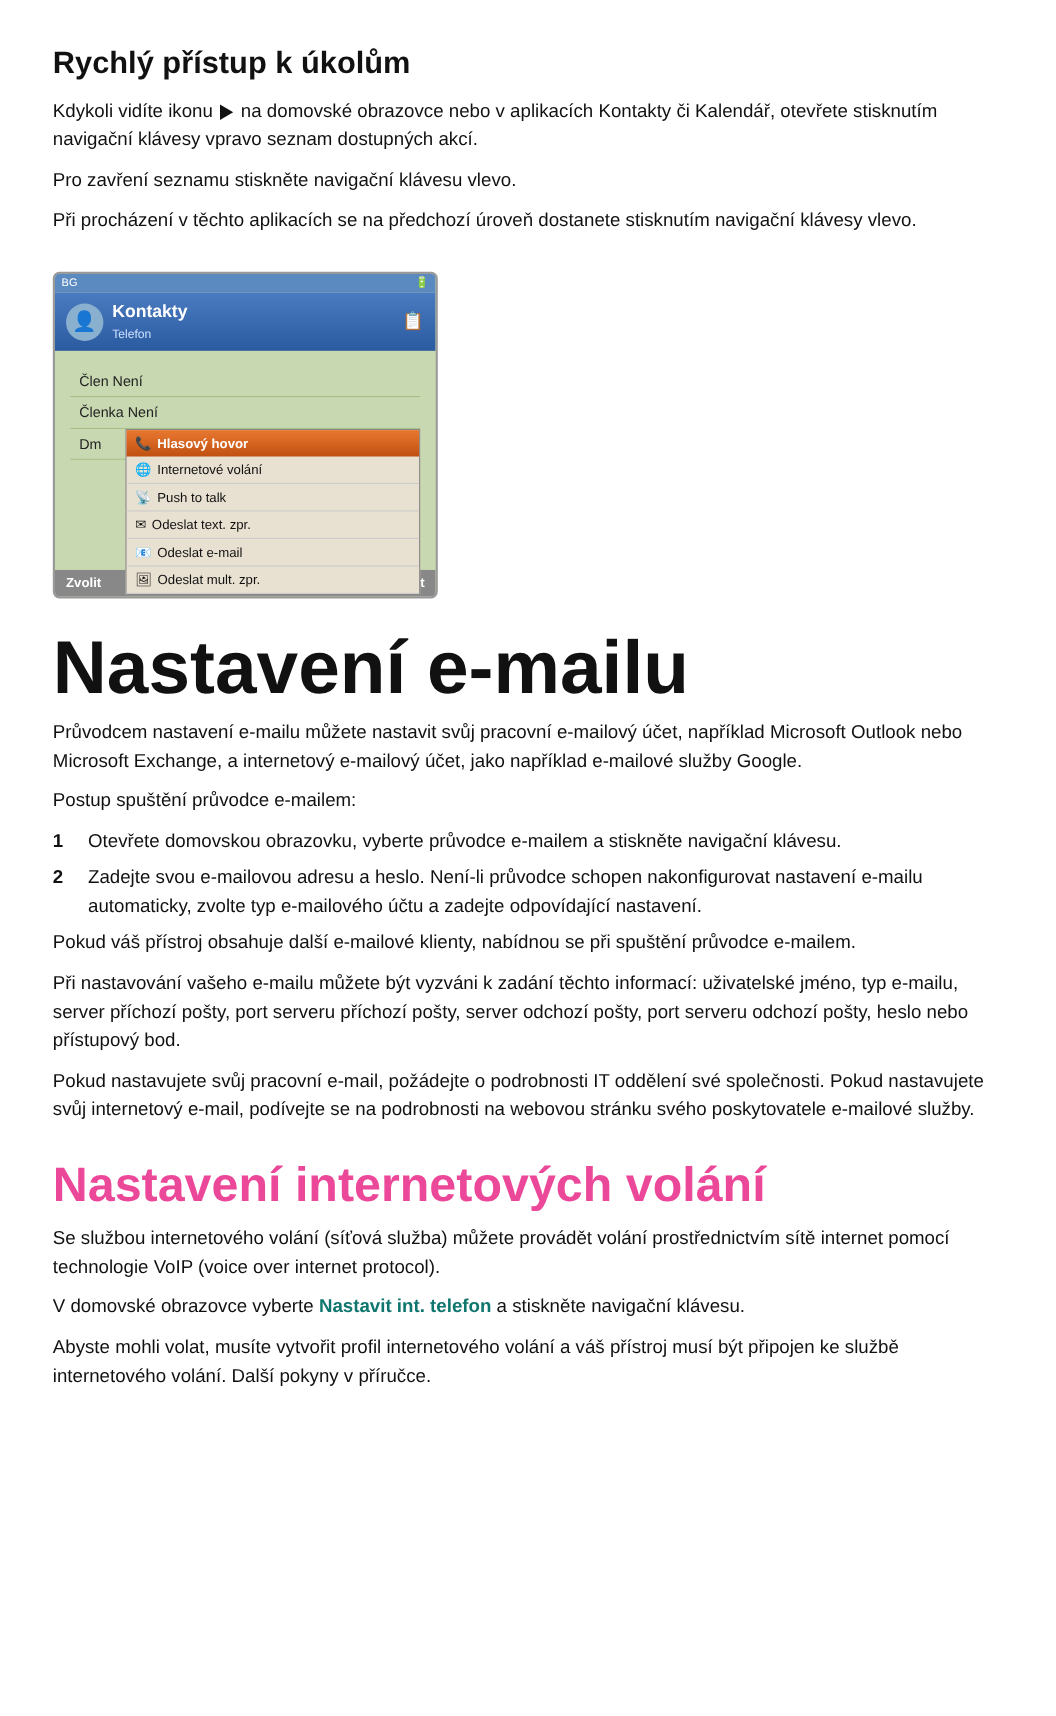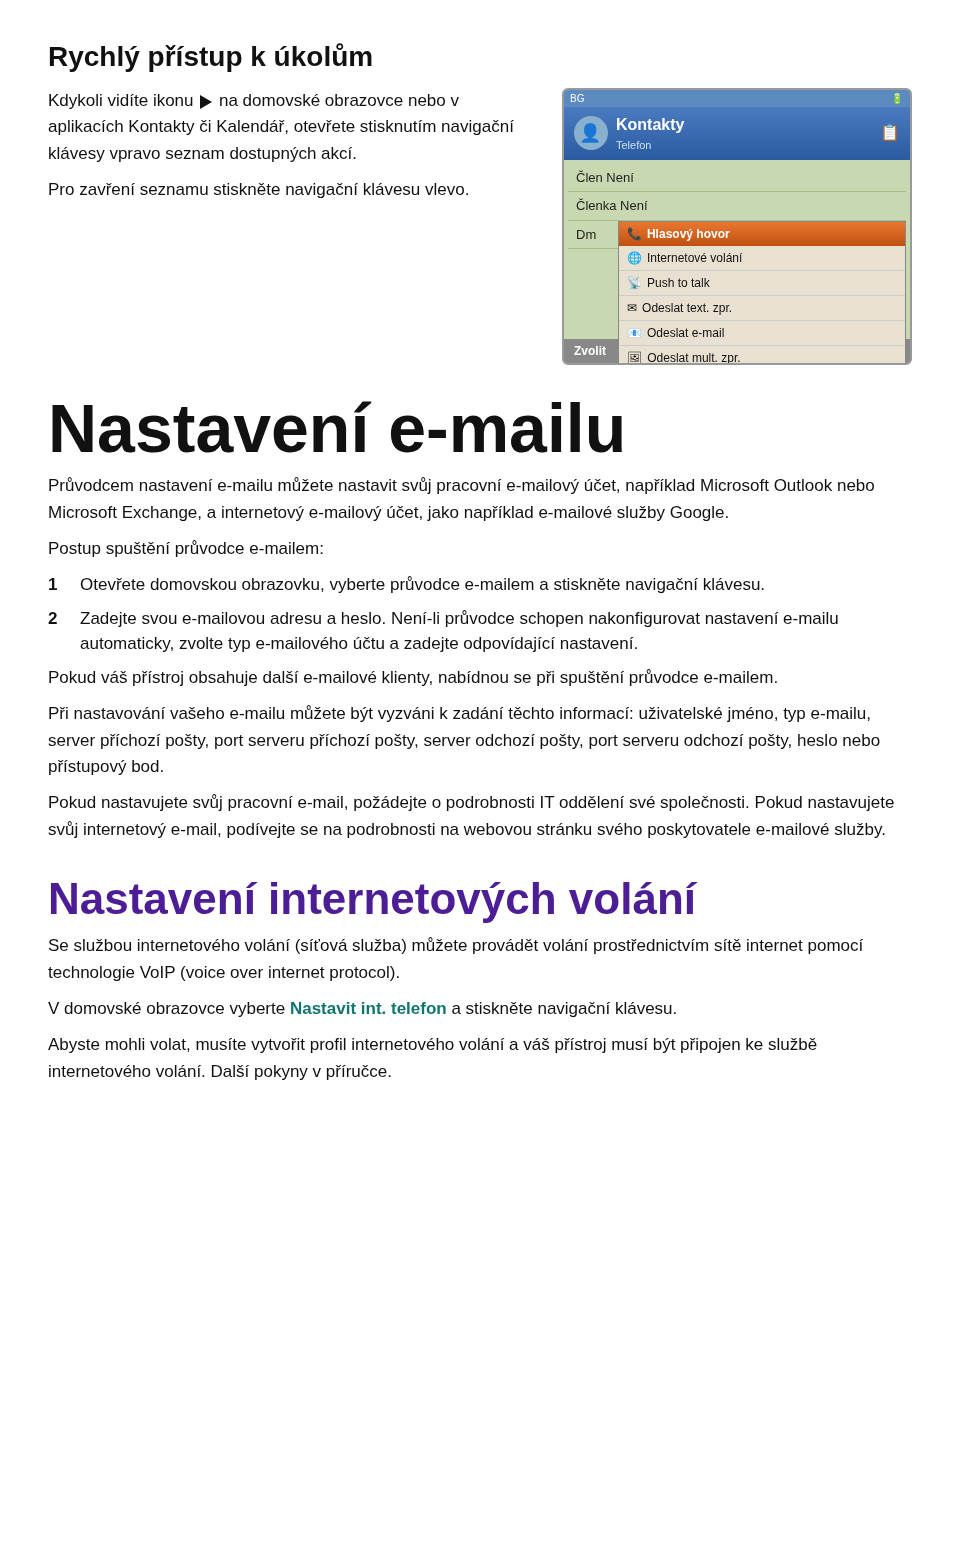"Kdykoli vidíte ikonu na domovské" .intro-block { flex-direction: none -> column }
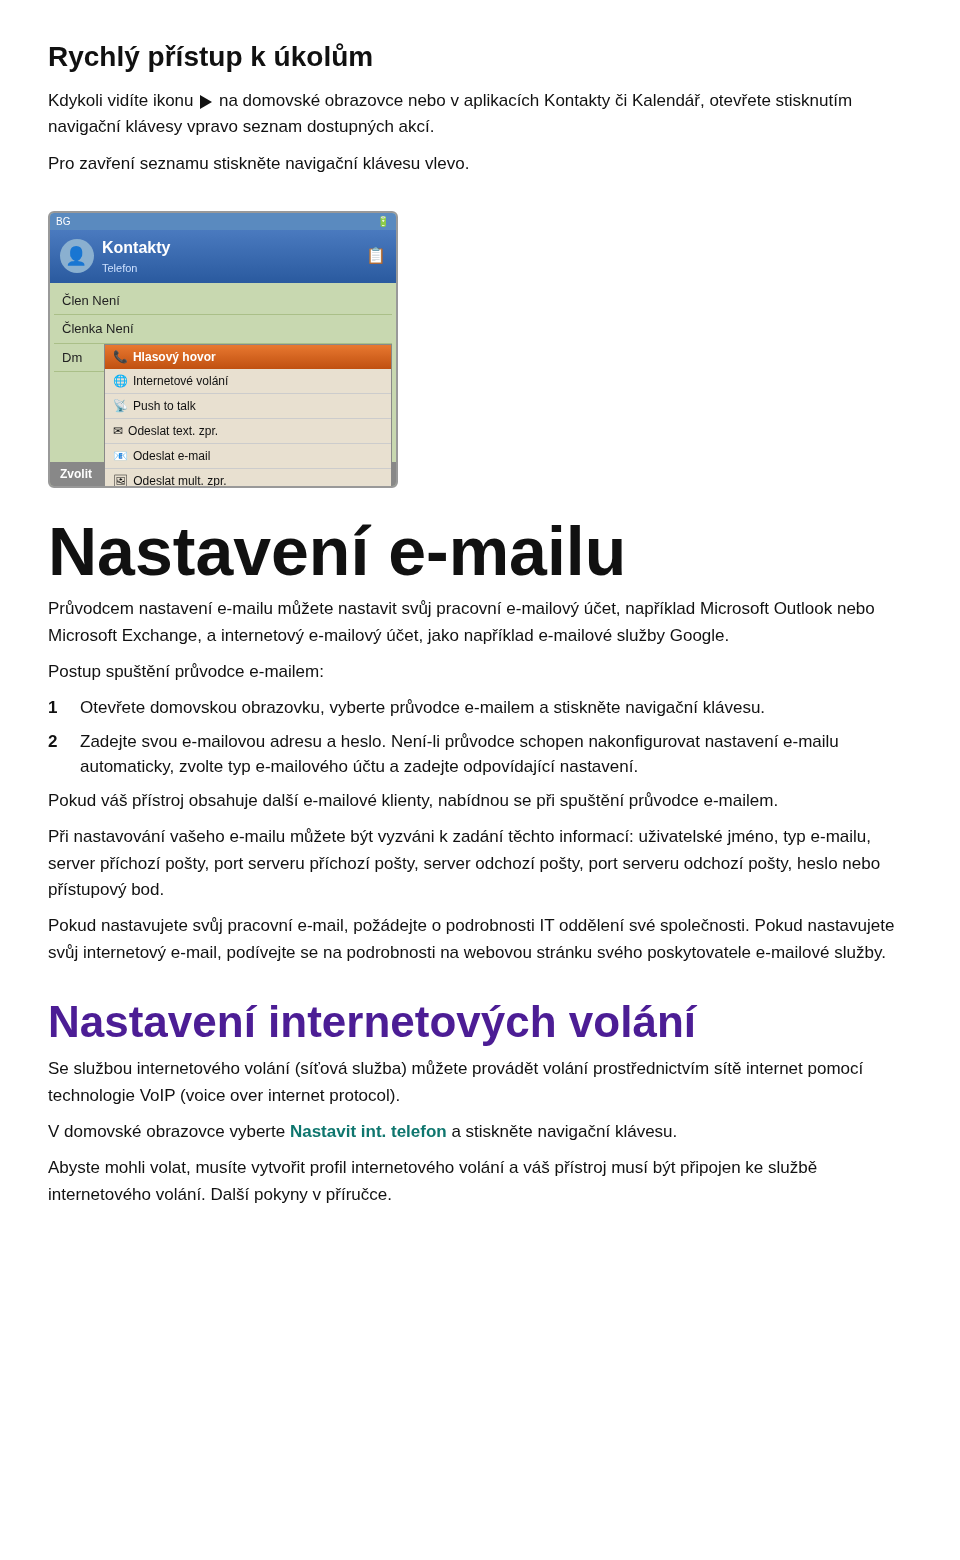"Při procházení v těchto aplikacích" p { html: none -> <p>Při procházení v těchto aplikacích se na předchozí úroveň dostanete stisknutím navigační klávesy vlevo.</p> }
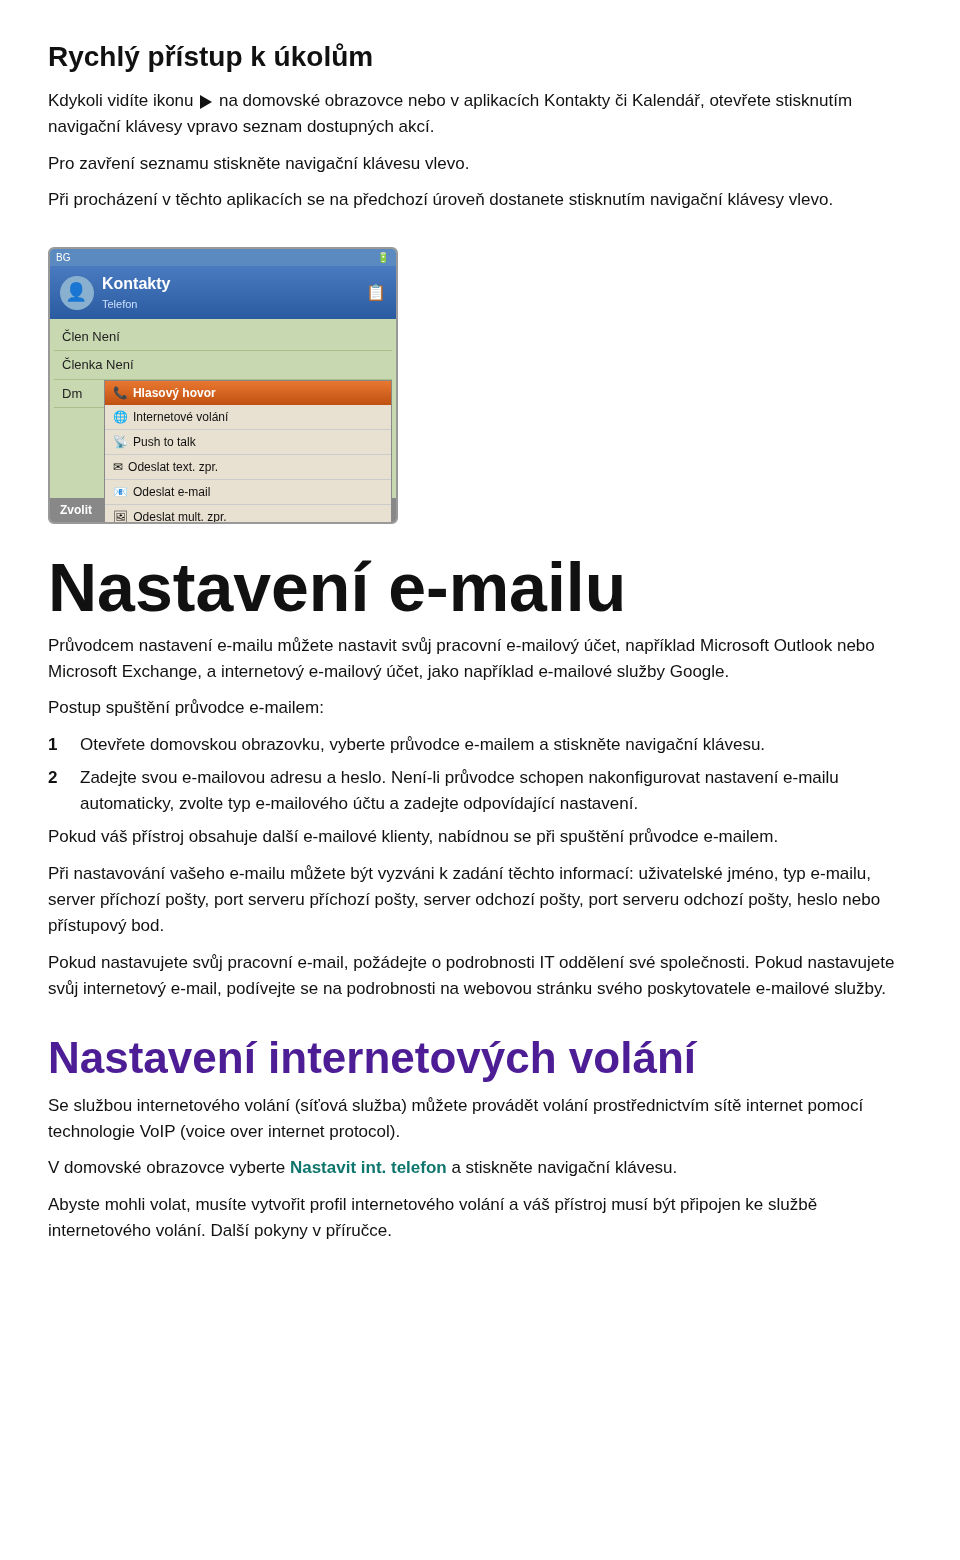"Člen Není" .phone-body { padding: 4px -> 14px }
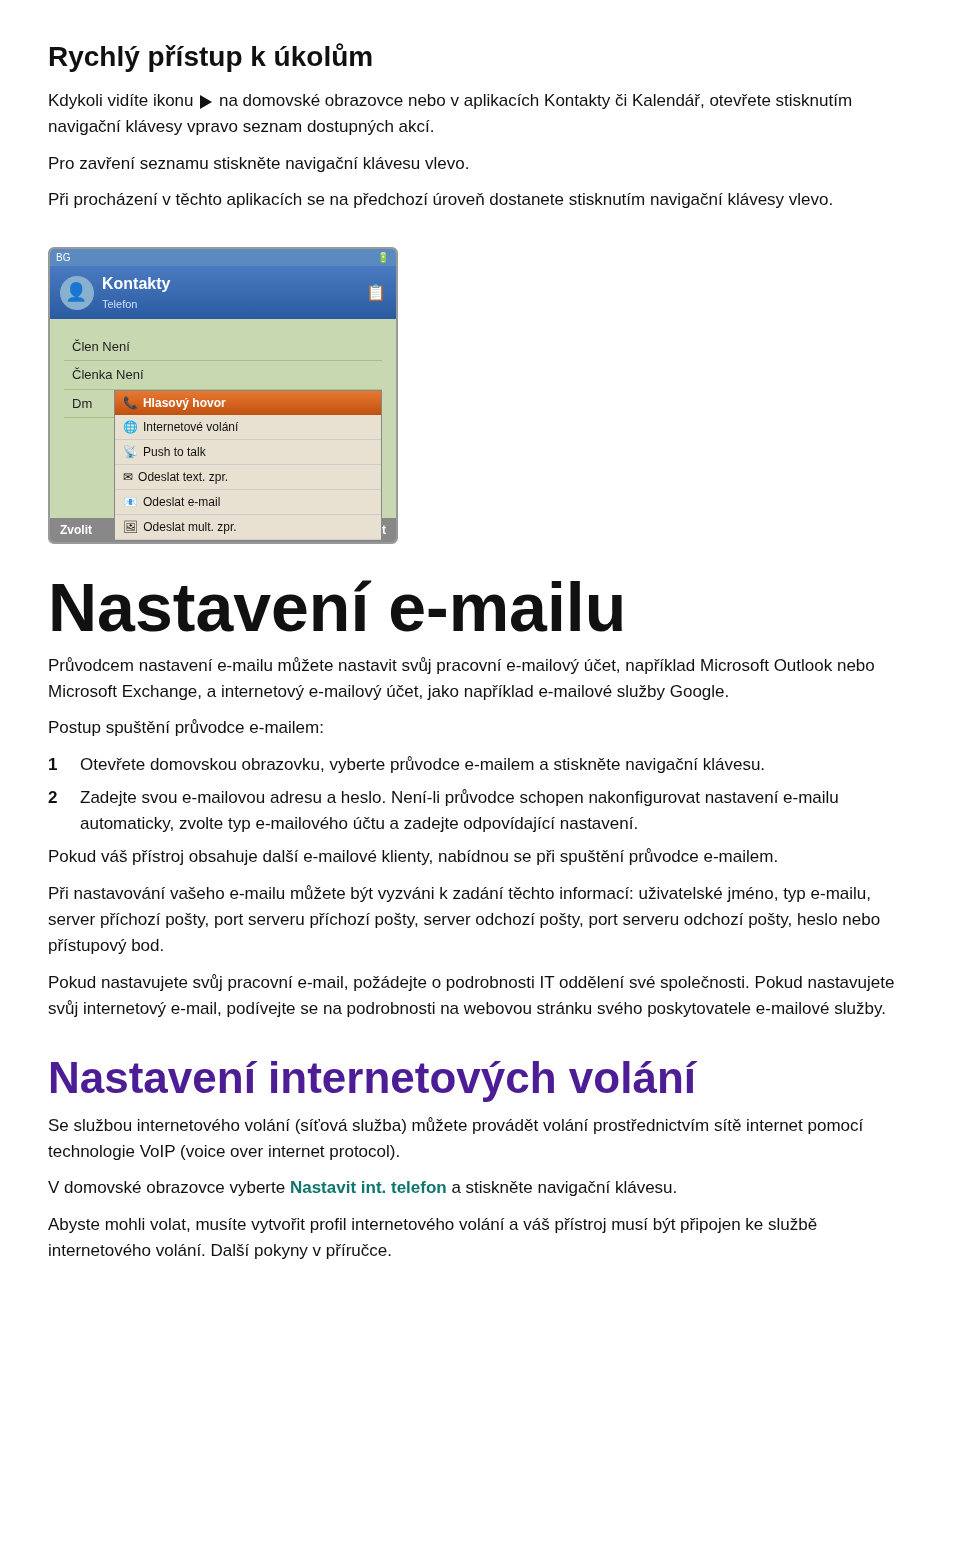"Nastavení internetových volání" h2.section-title-large { color: #4c1d95 -> #ec4899 }
